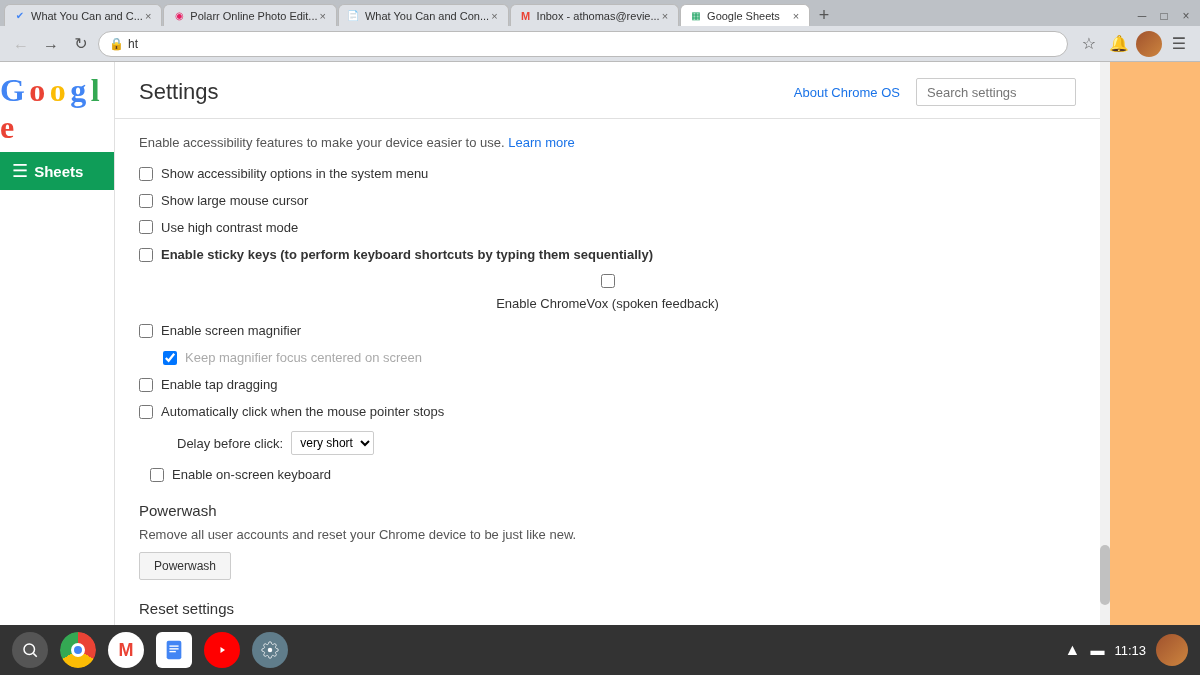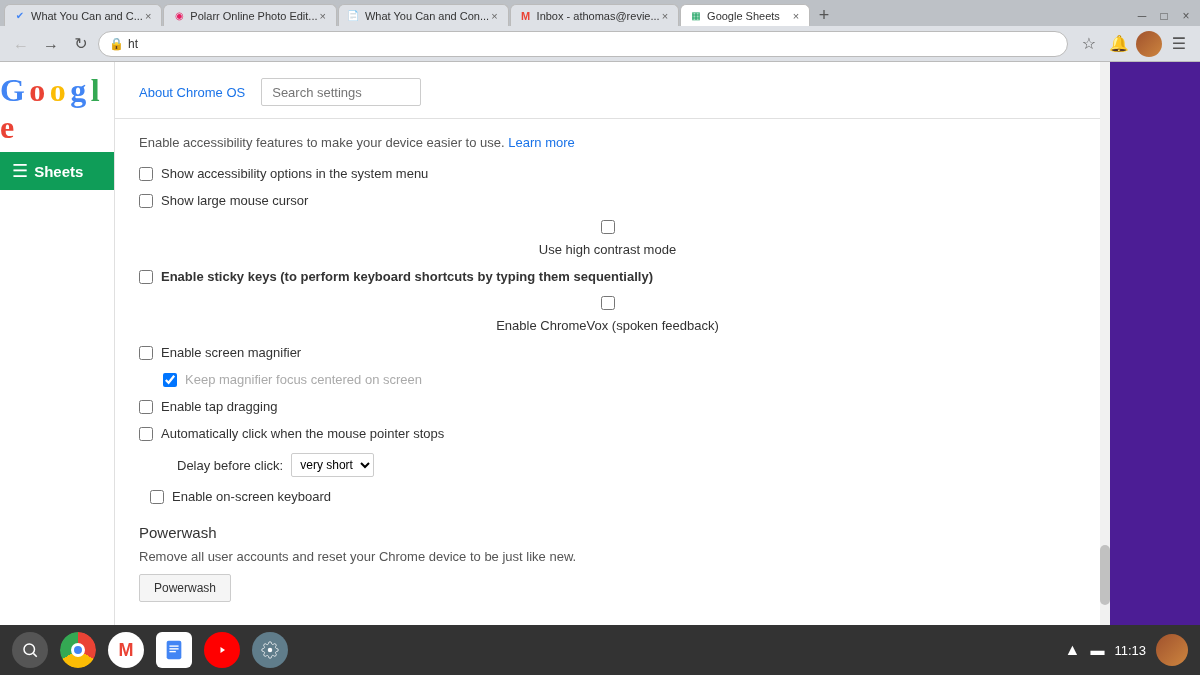"G o o g l" div { background: #4c1d95 -> #fdba74 }
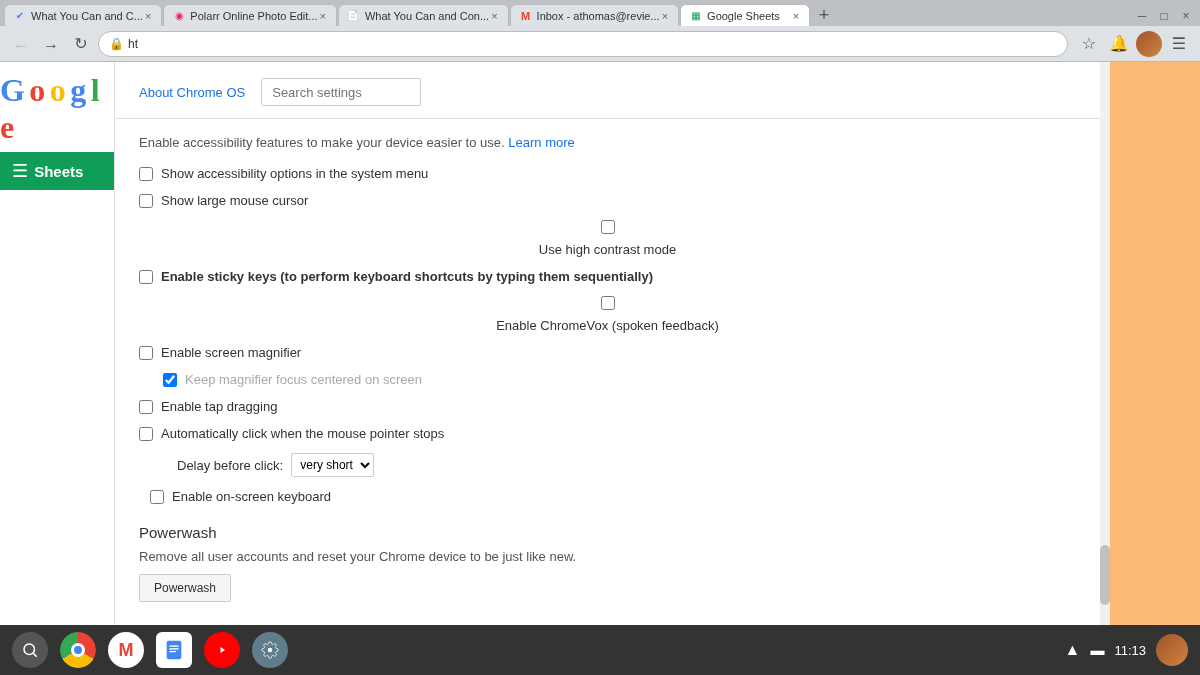"Settings" h1 { html: none -> <h1>Settings</h1> }
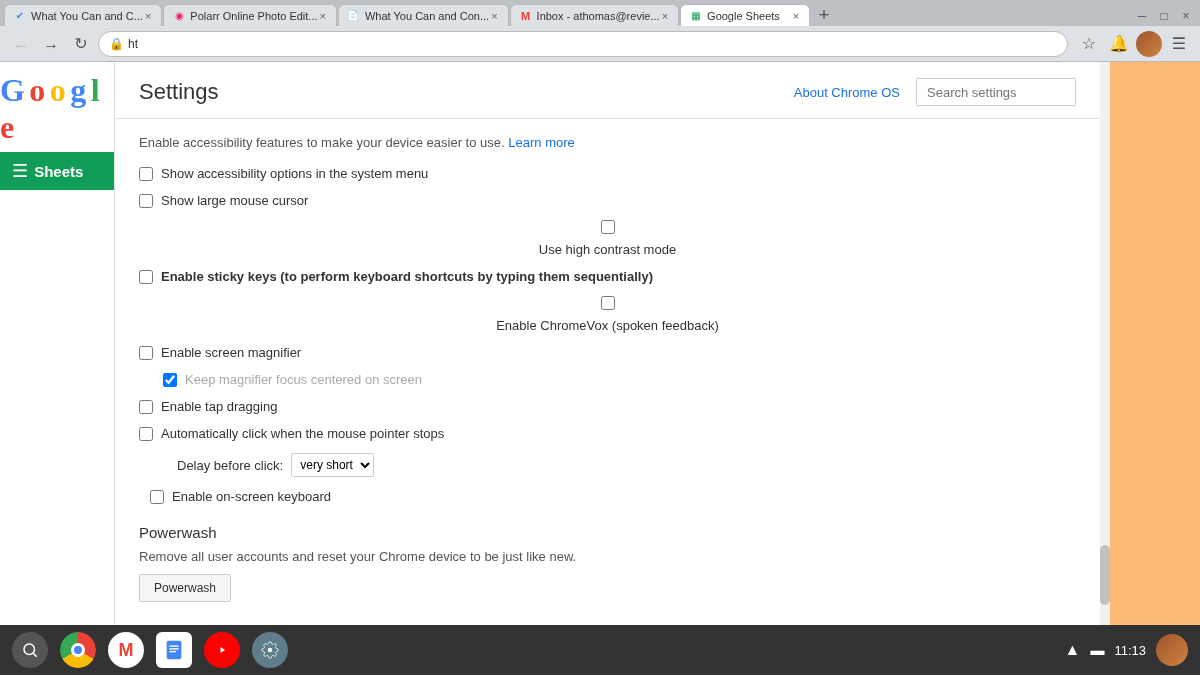"Use high contrast mode" div { align-items: center -> flex-start; flex-direction: column -> none }
